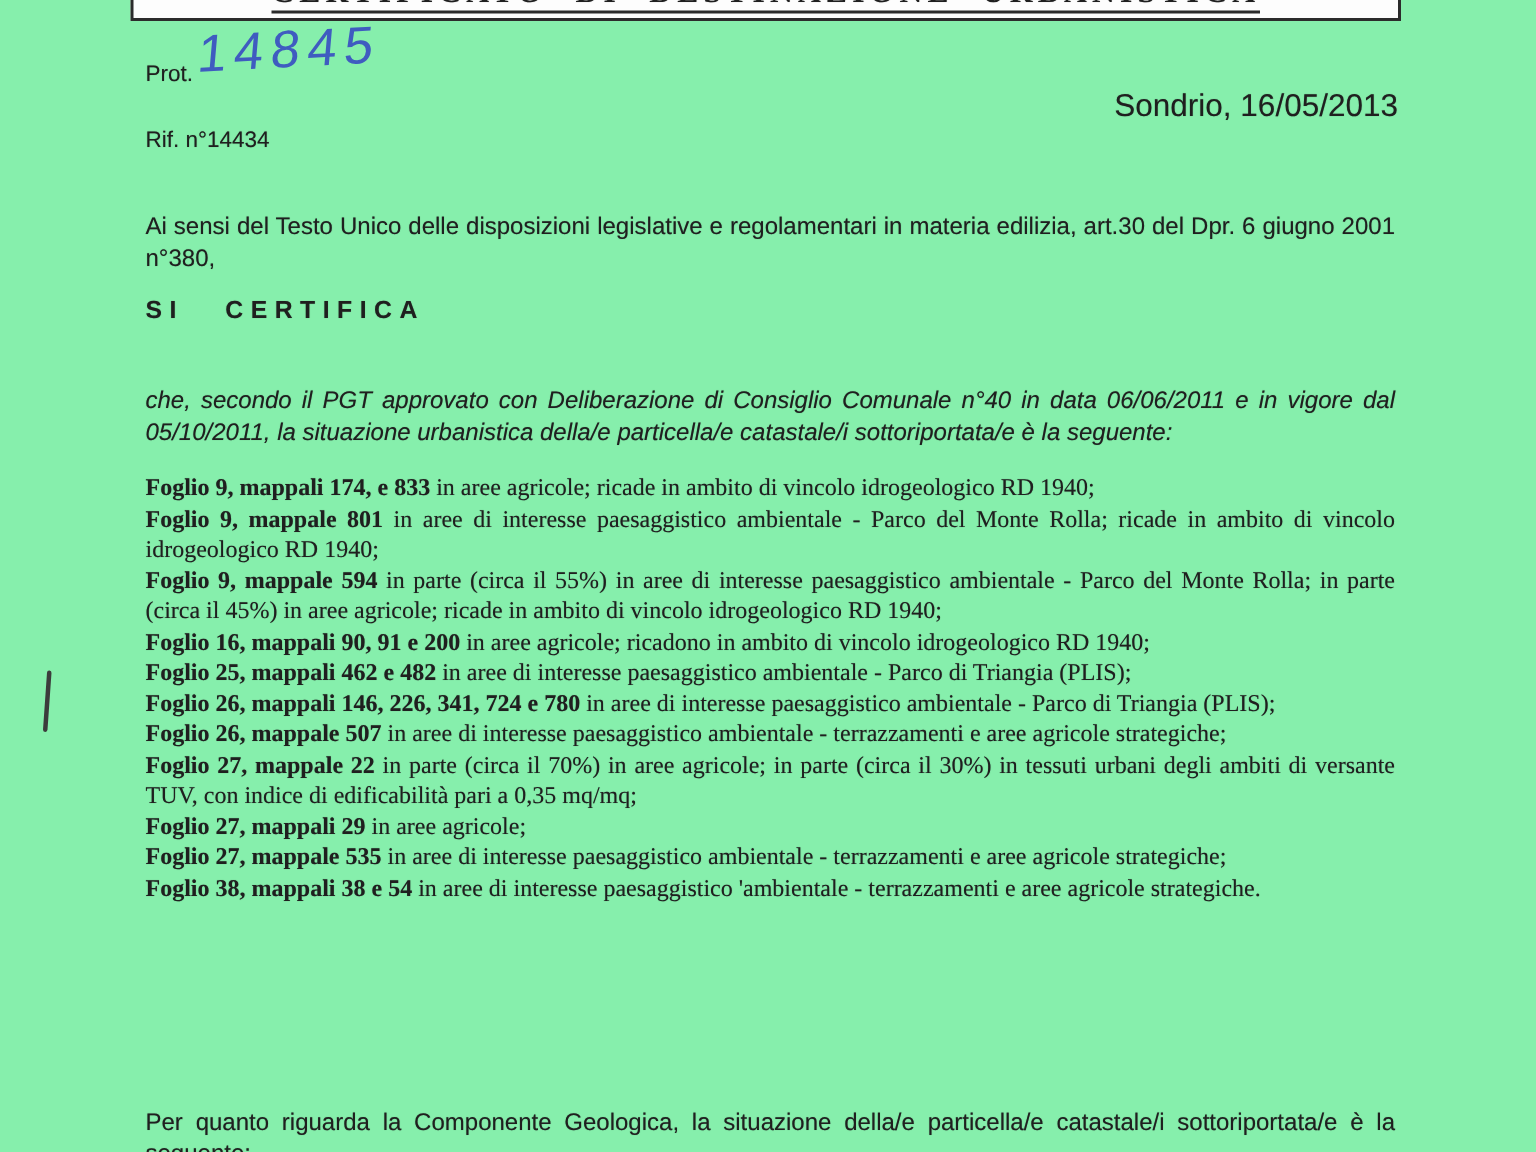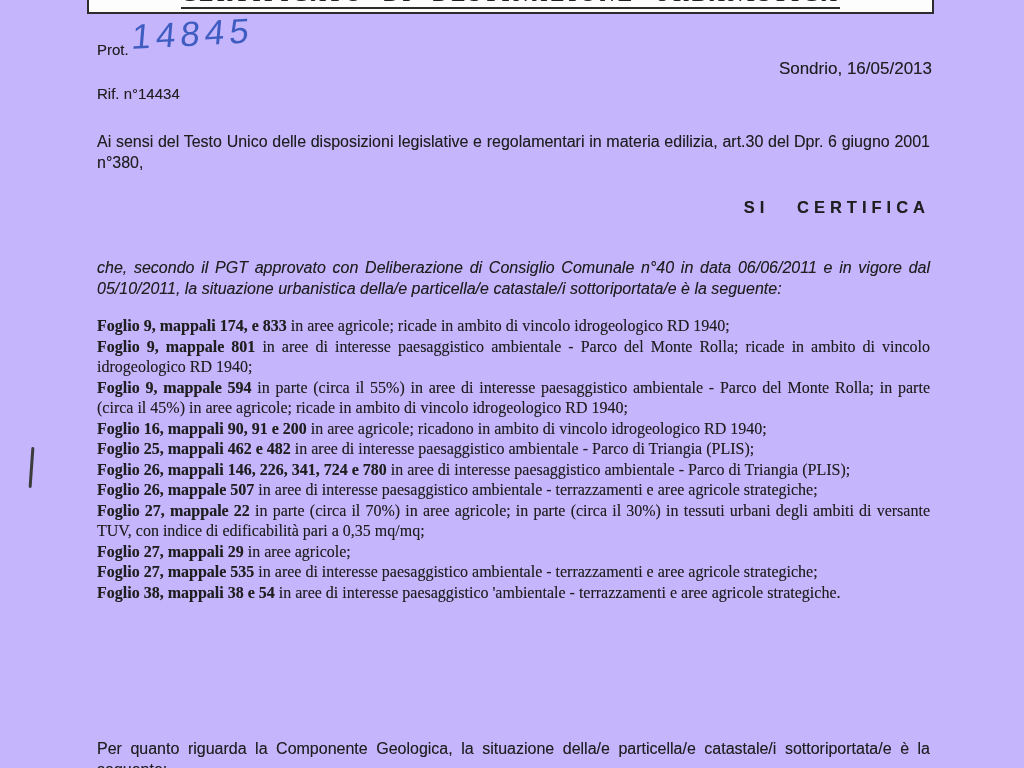"Prot." .page { background: #c4b5fd -> #86efac }
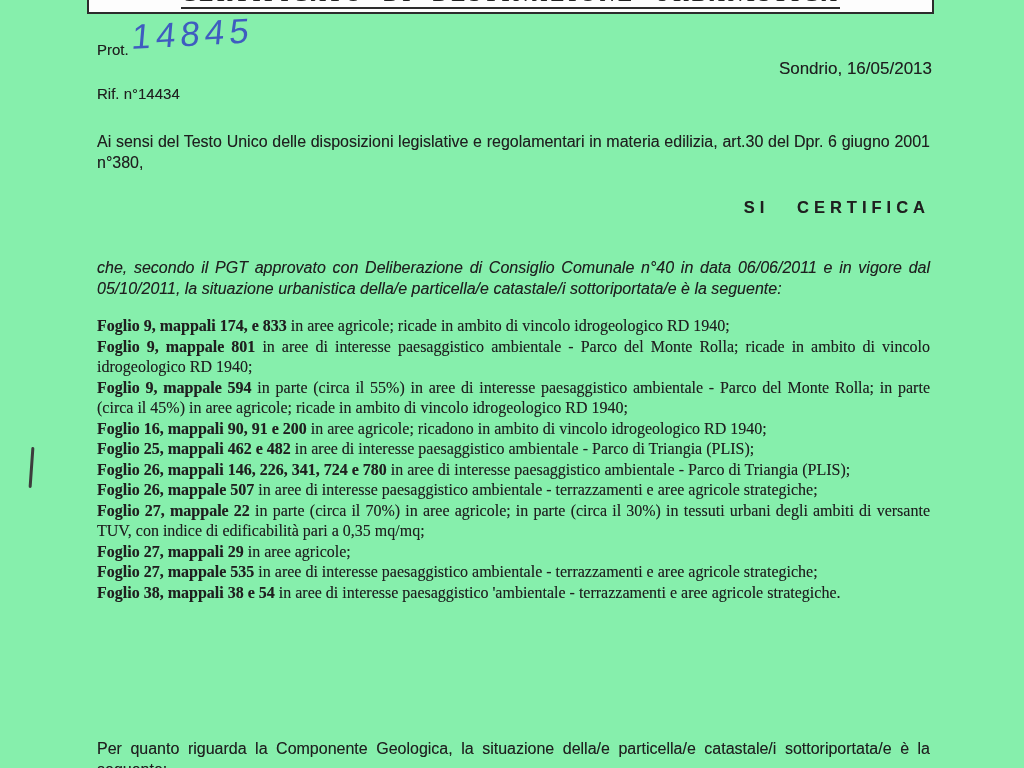"Sondrio, 16/05/2013" .place-date { font-size: 17px -> 21px }
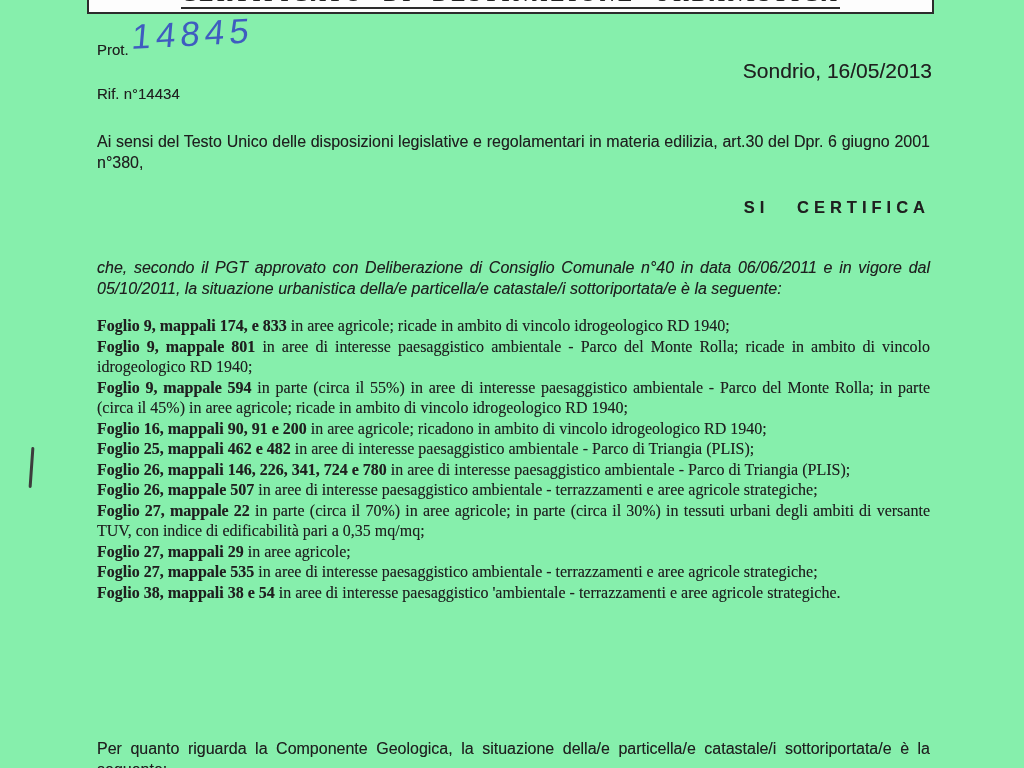"Ai sensi del Testo Unico" .legal-intro { top: 132px -> 142px }
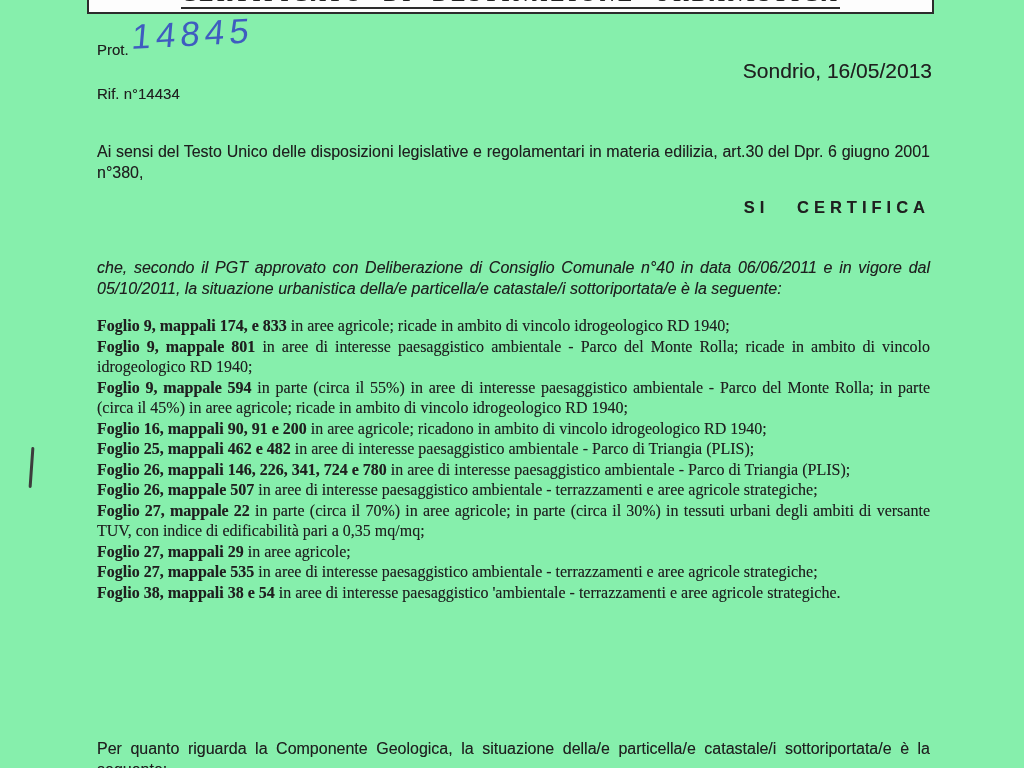"SI CERTIFICA" .certify { text-align: right -> left }
